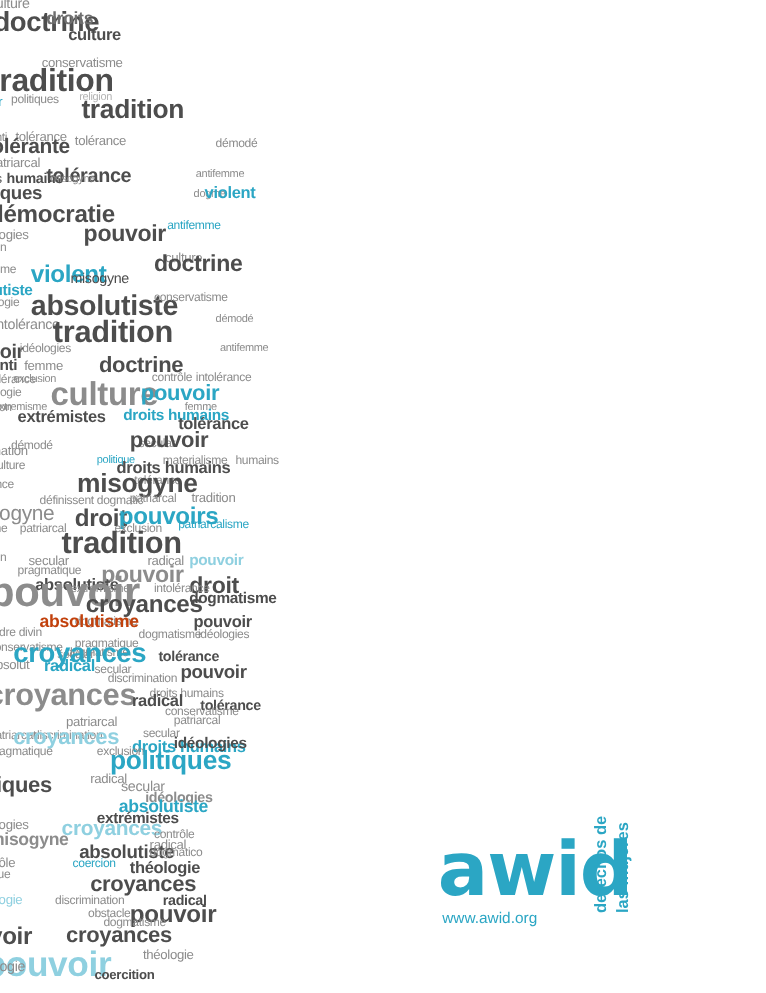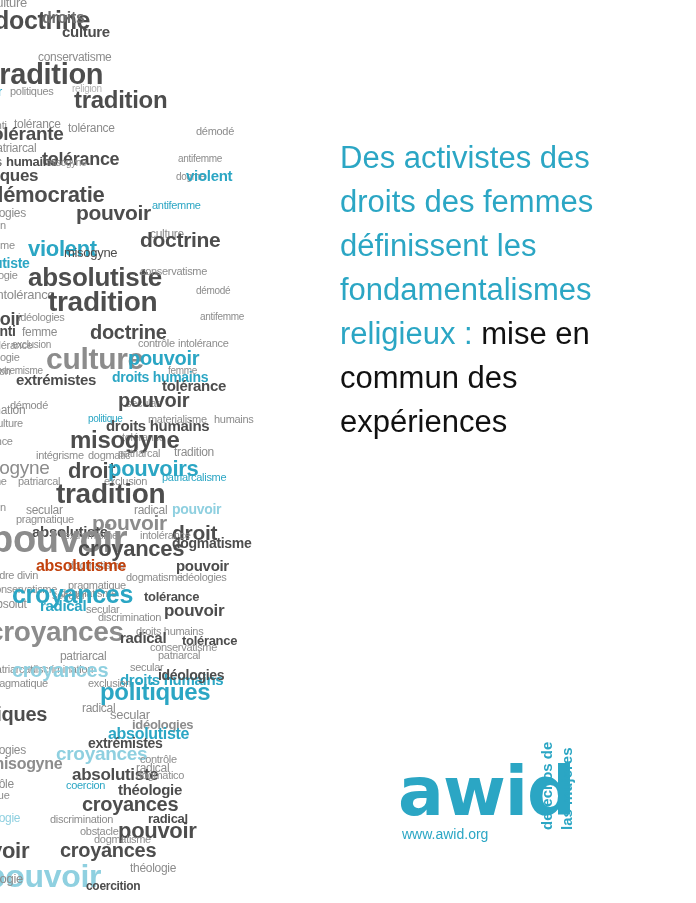"Des activistes des droits des" div { html: <div> <p><span>Des activistes des droits des femmes définissent les fondamentalismes religieux :</span><span> mise en commun des expériences</span></p> </div> -> none }
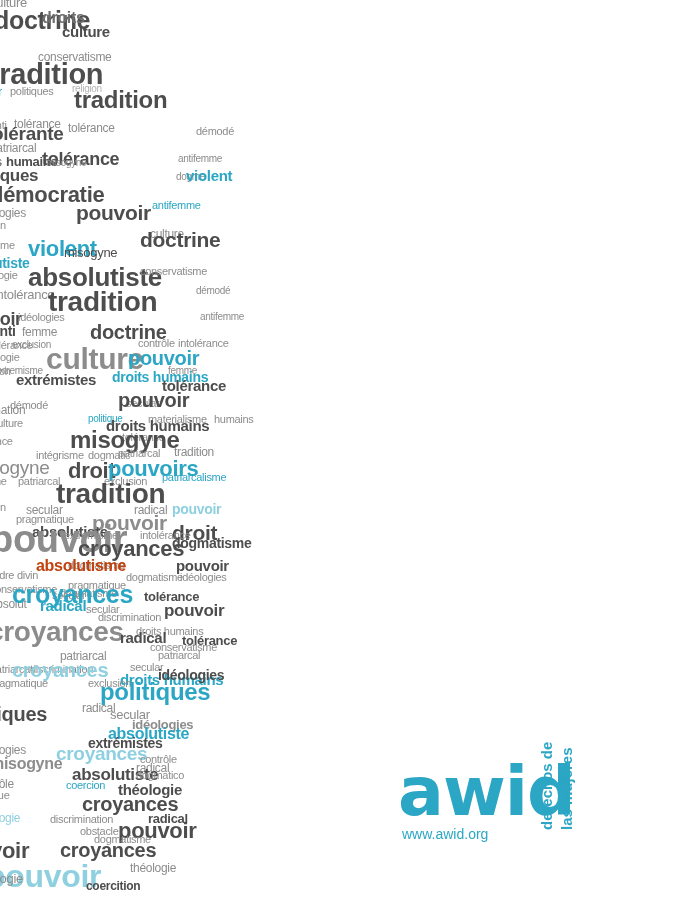"intégrisme" span.wc-word { text: intégrisme -> définissent }
